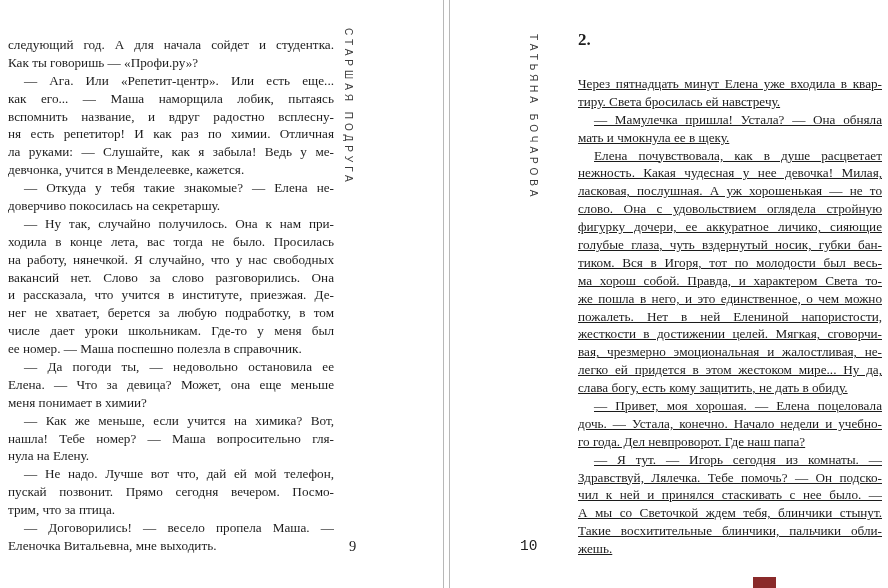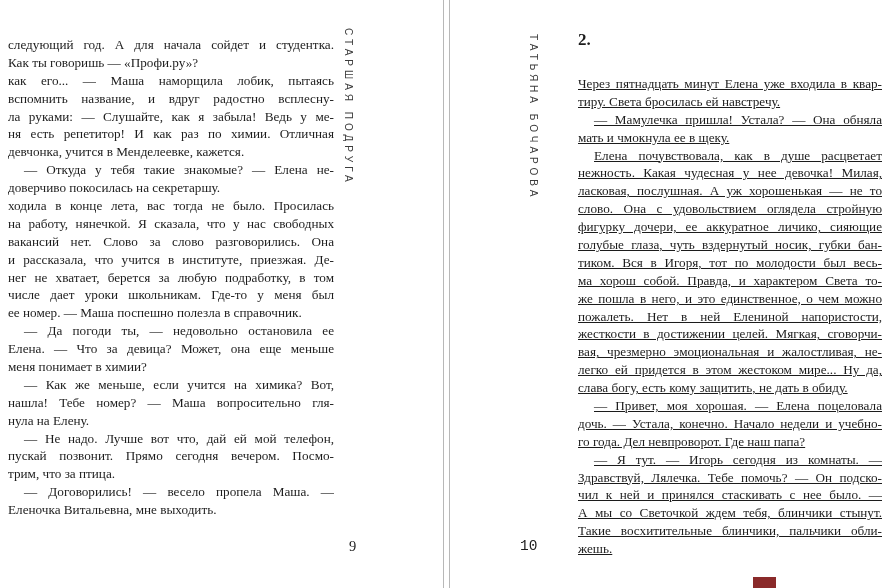"— Ага. Или «Репетит-центр». Или" div.line { html: none -> <div>— Ага. Или «Репетит-центр». Или есть еще...</div> }
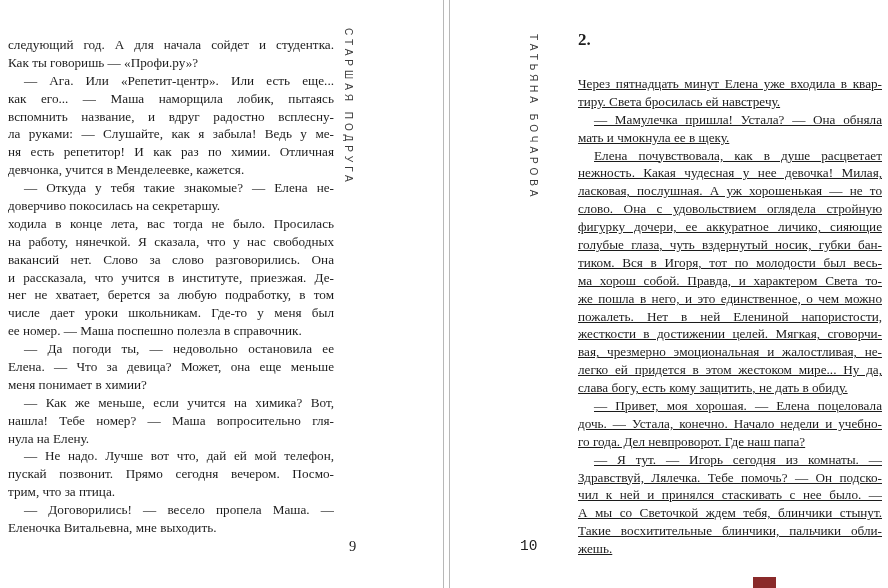"ла руками: — Слушайте, как" div.line { order: before "ня есть репетитор! И как" -> after "ня есть репетитор! И как" }
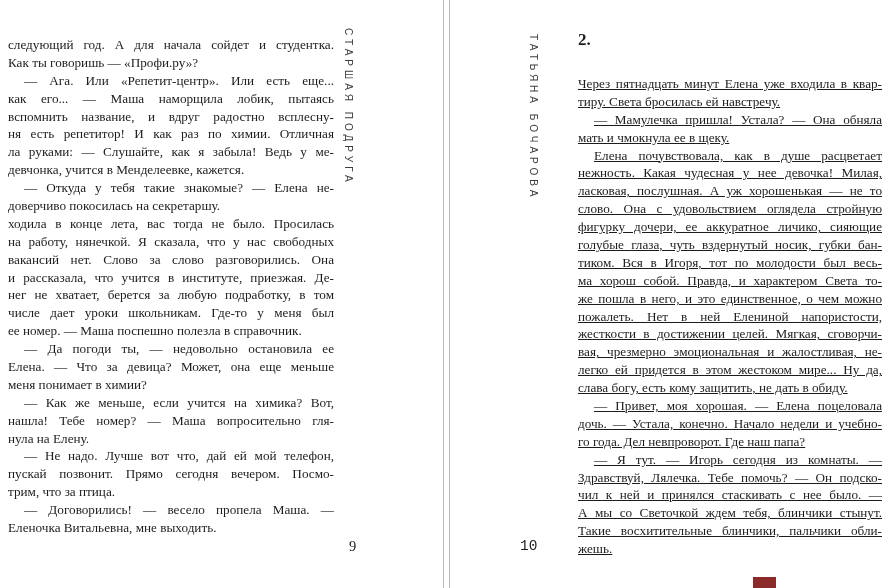"— Ну так, случайно получилось." div.line { html: none -> <div>— Ну так, случайно получилось. Она к нам при-</div> }
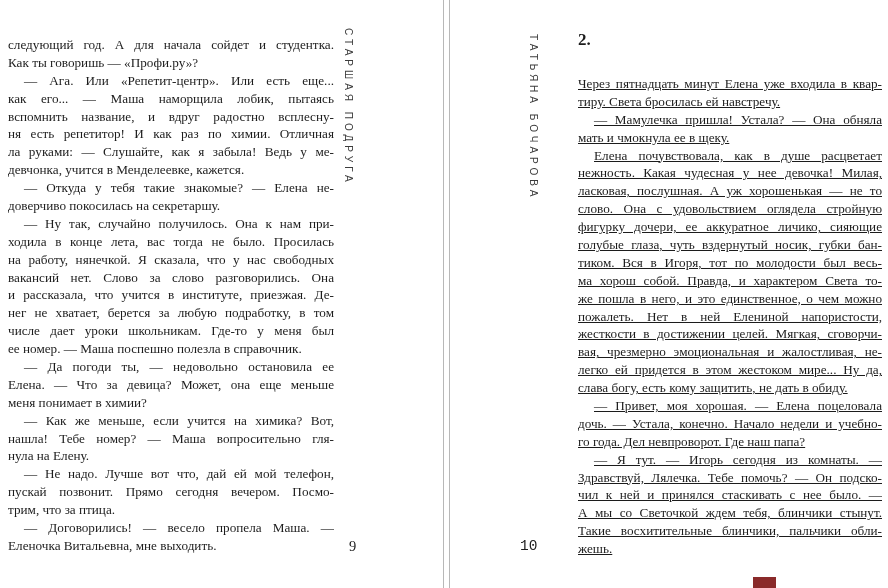"на работу, нянечкой. Я сказала," div.line { text: сказала -> случайно }
